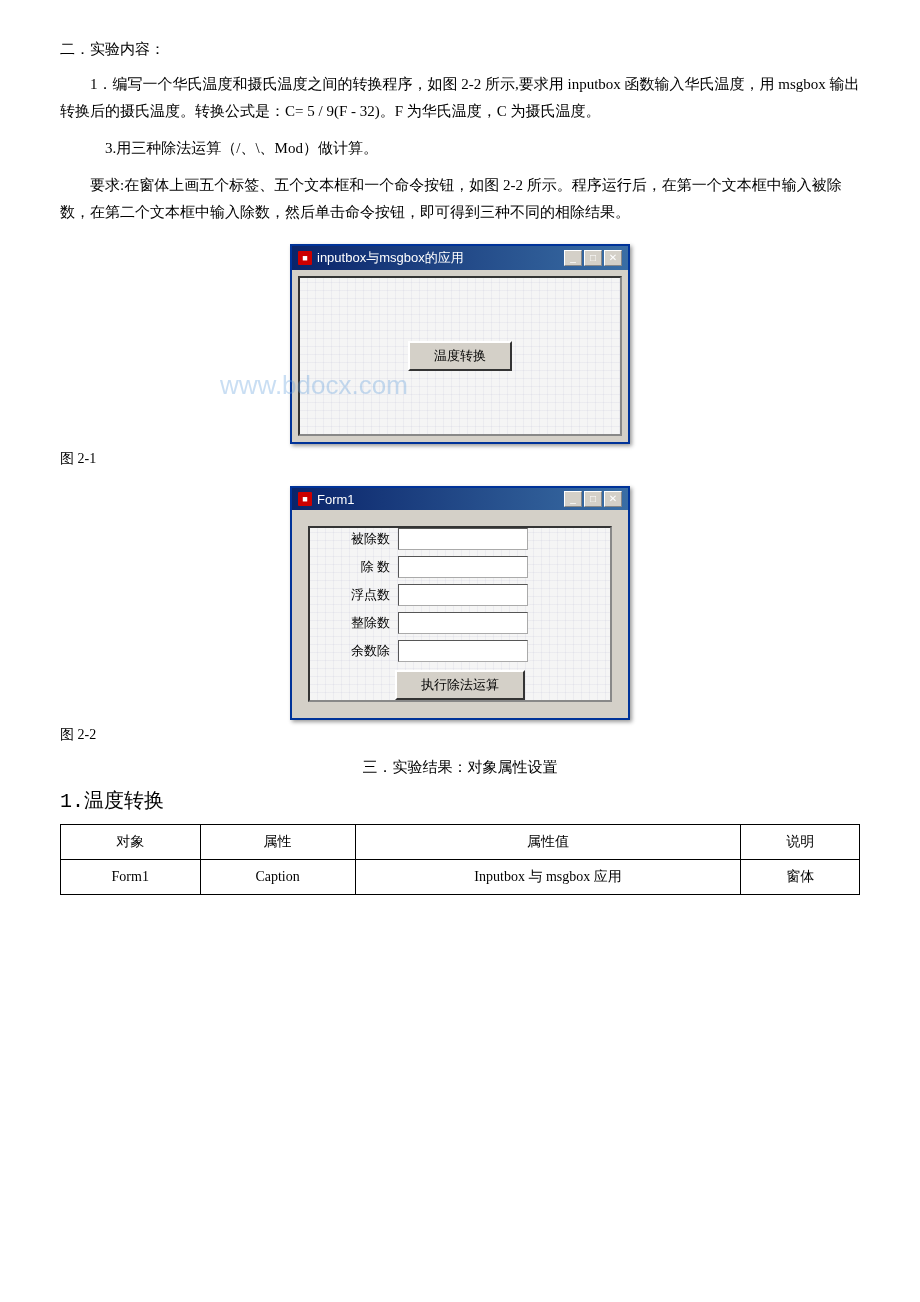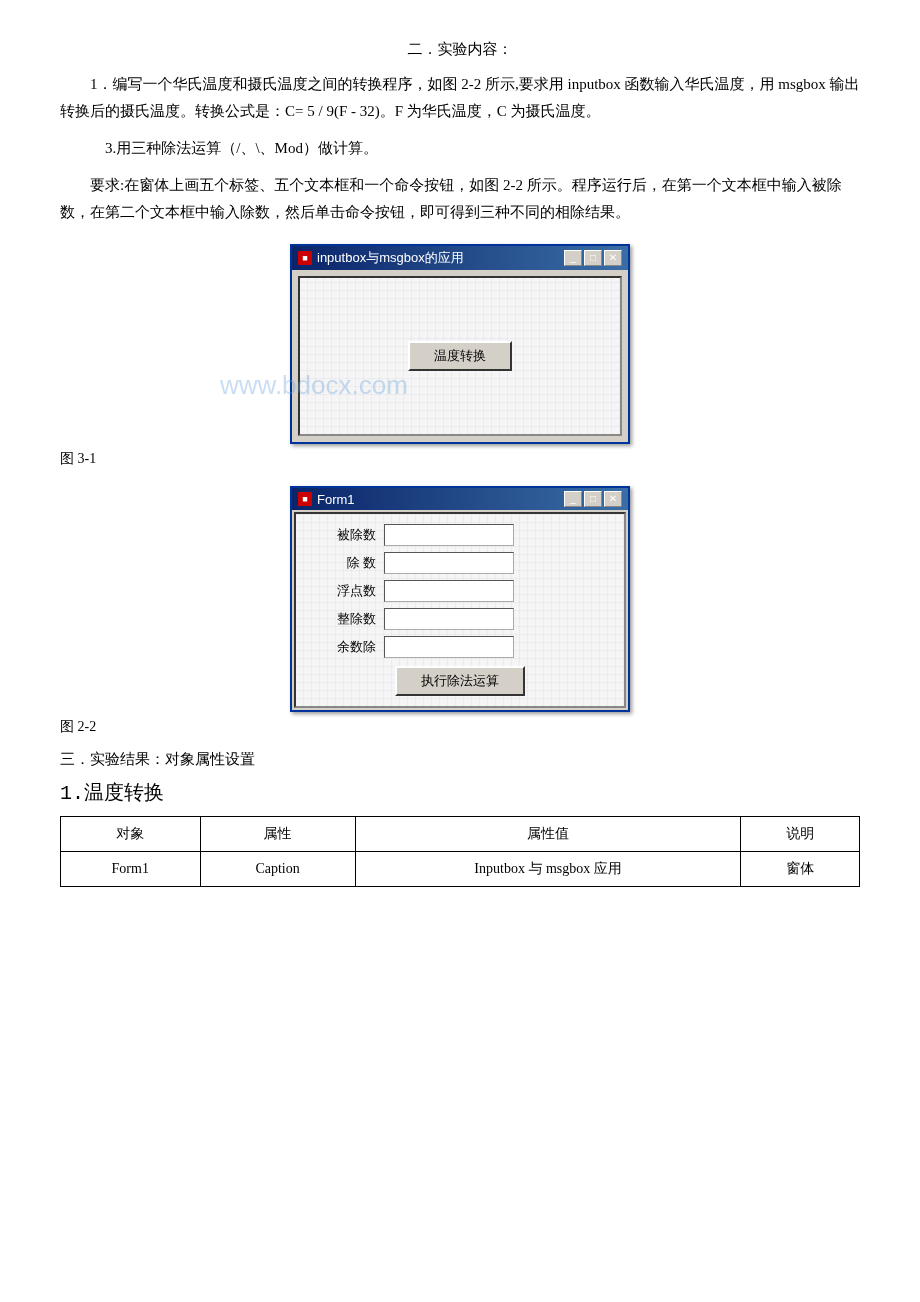"二．实验内容：" .section-title { text-align: center -> none }
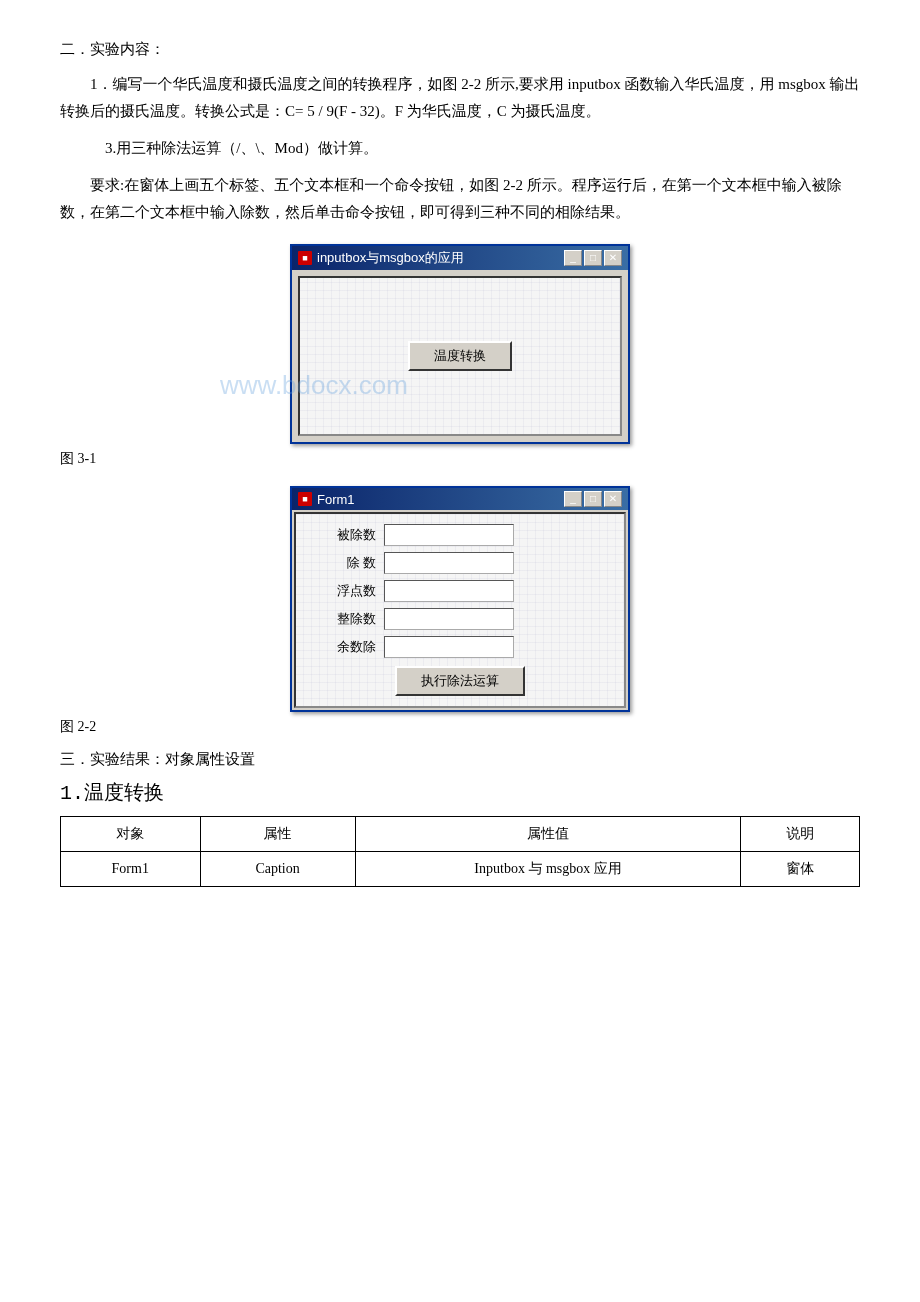"图 3-1" p.fig-label { text: 3-1 -> 2-1 }
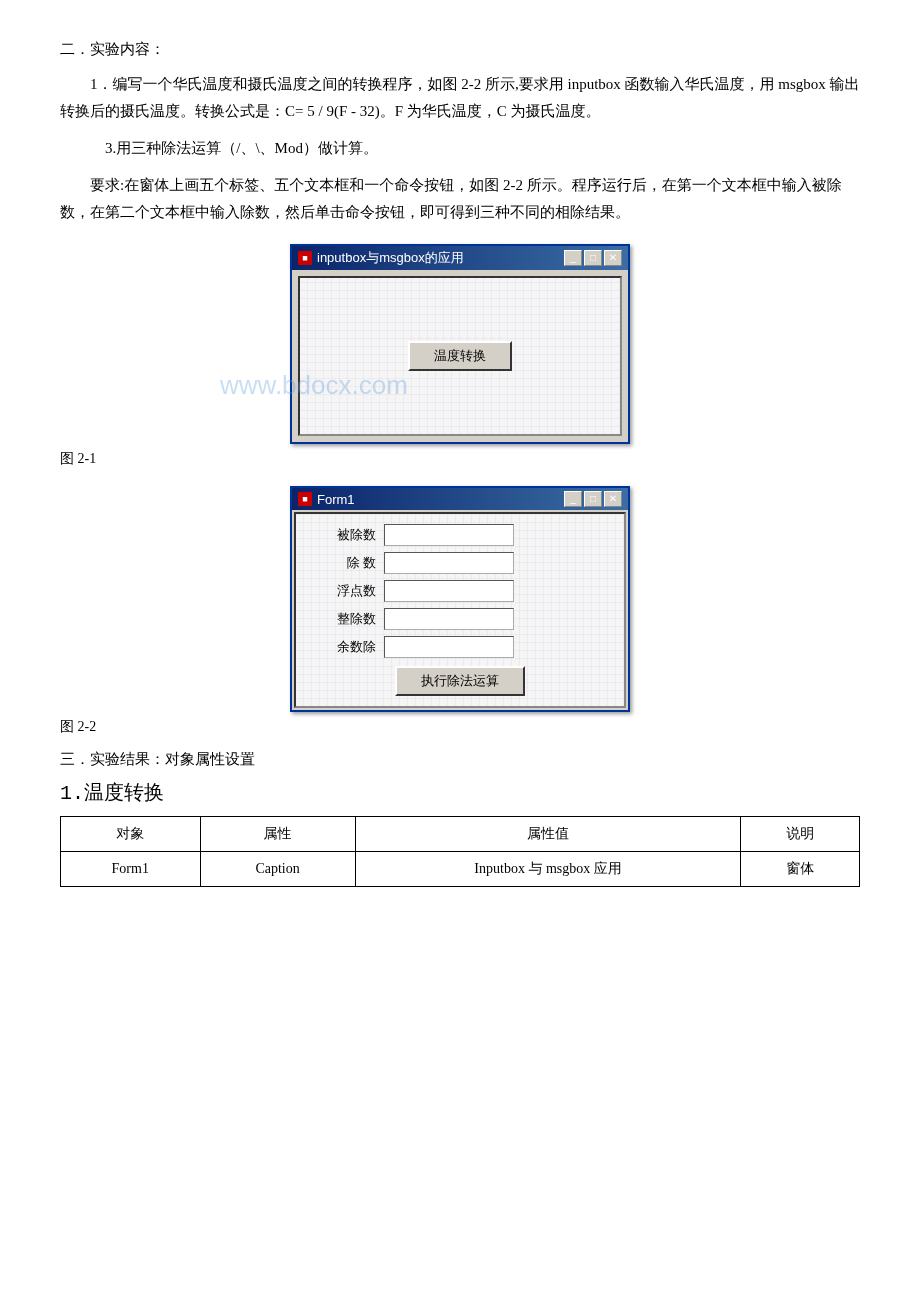"被除数" .win-body-form { margin: 2px -> 16px; padding: 10px 20px -> 0 20px }
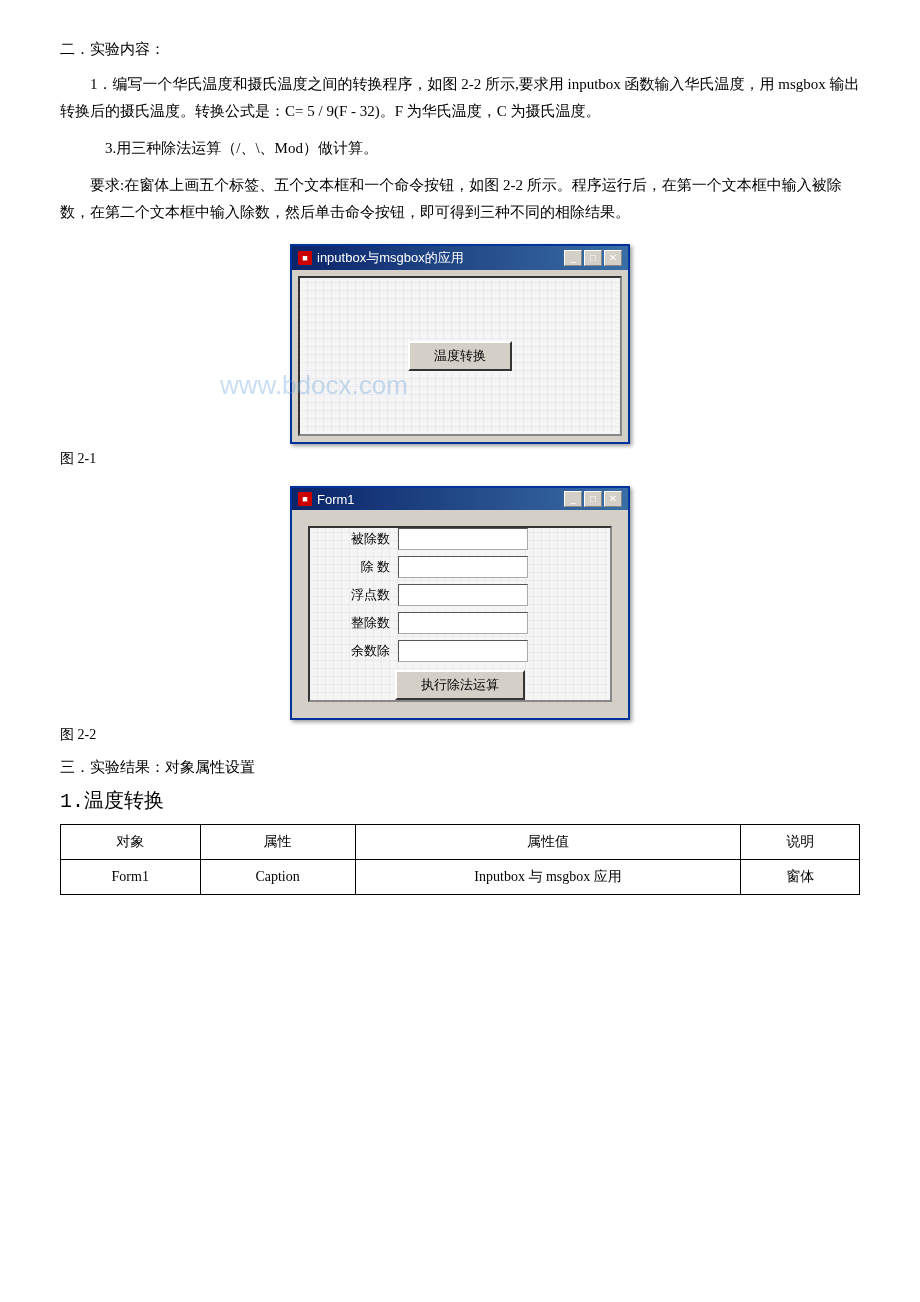"三．实验结果：对象属性设置" .section-heading { text-align: none -> center }
